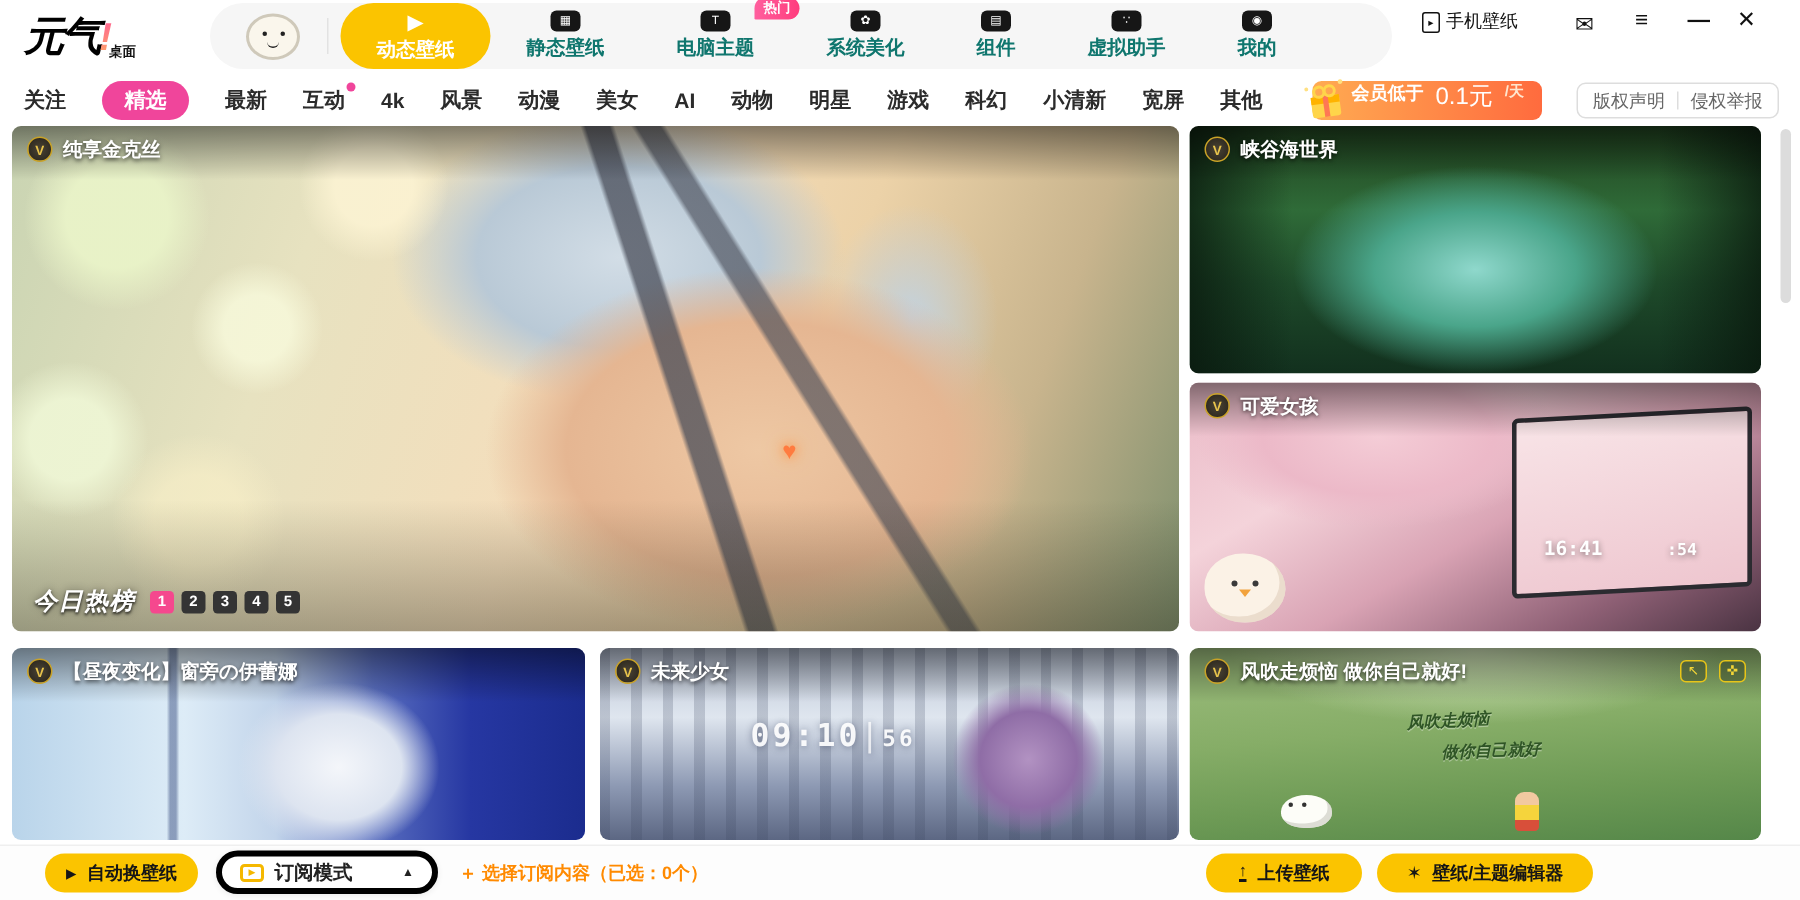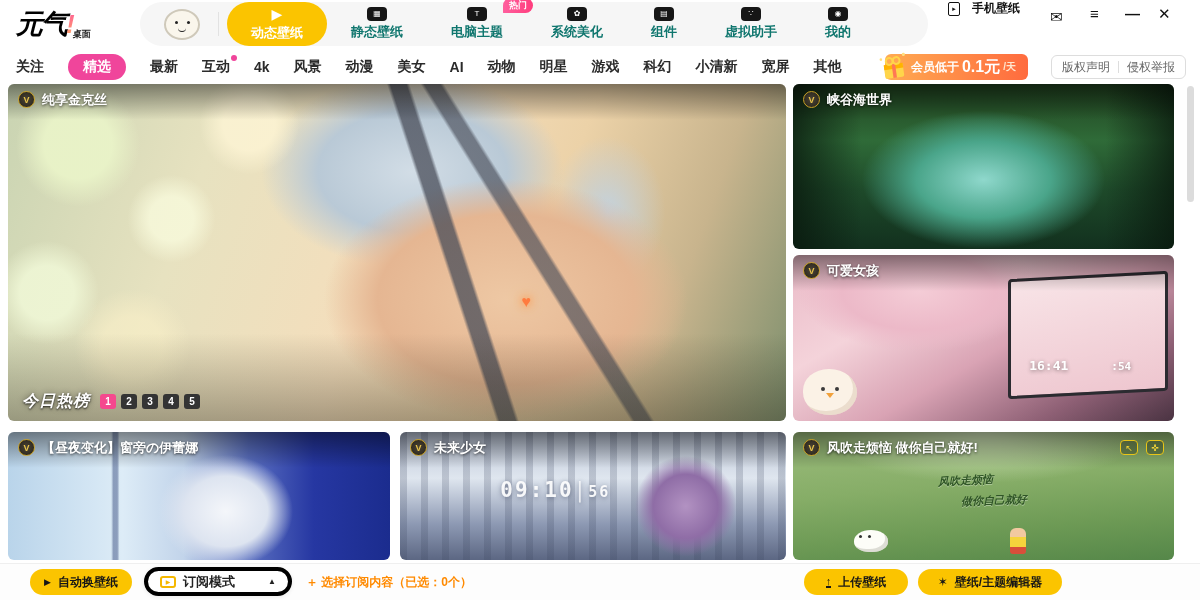"手机壁纸" .phone-link { font-weight: 700 -> 400; gap: 12px -> 4px; top: 0 -> 6px }
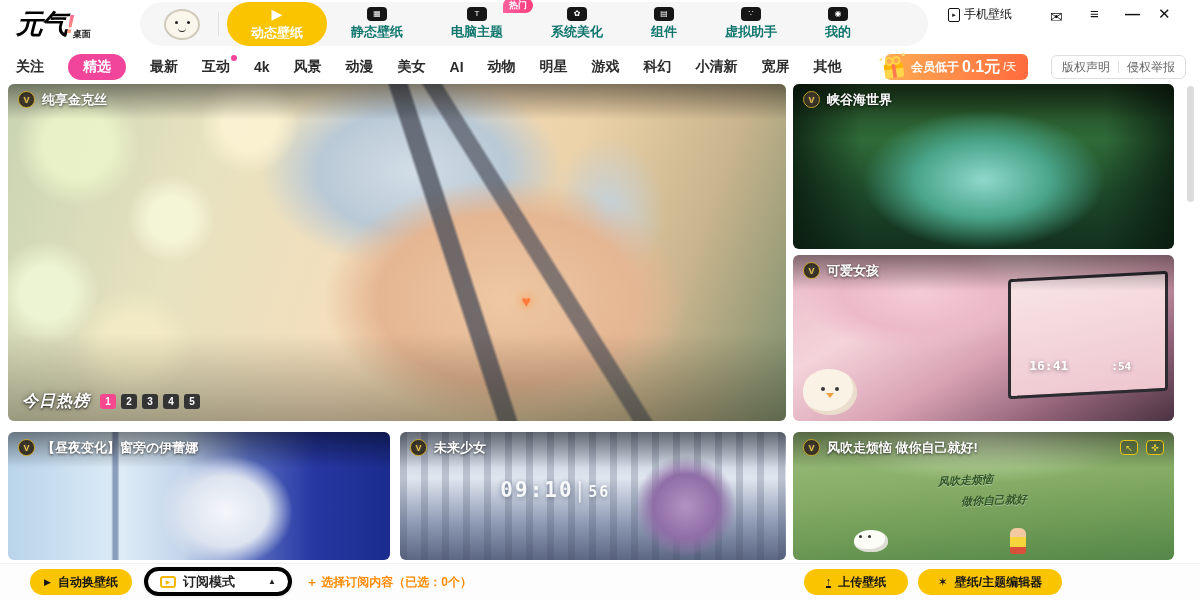"会员低于" .vipbanner { align-items: center -> flex-start }
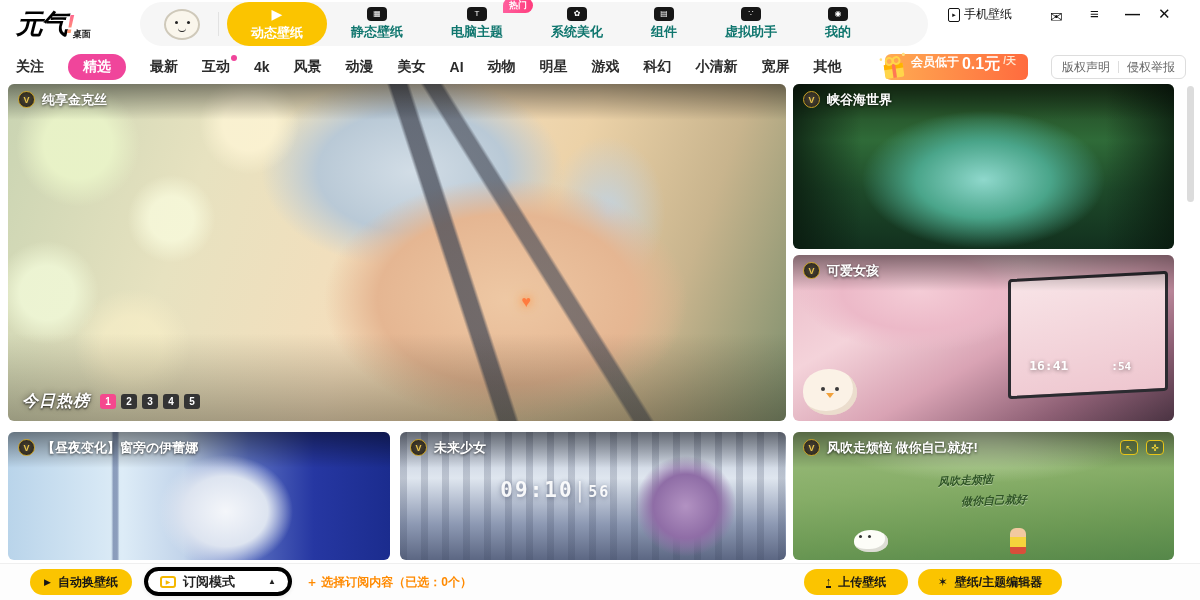"0.1元" .vip-price { font-weight: 700 -> 400; margin: 0 1px -> 0 6px }
